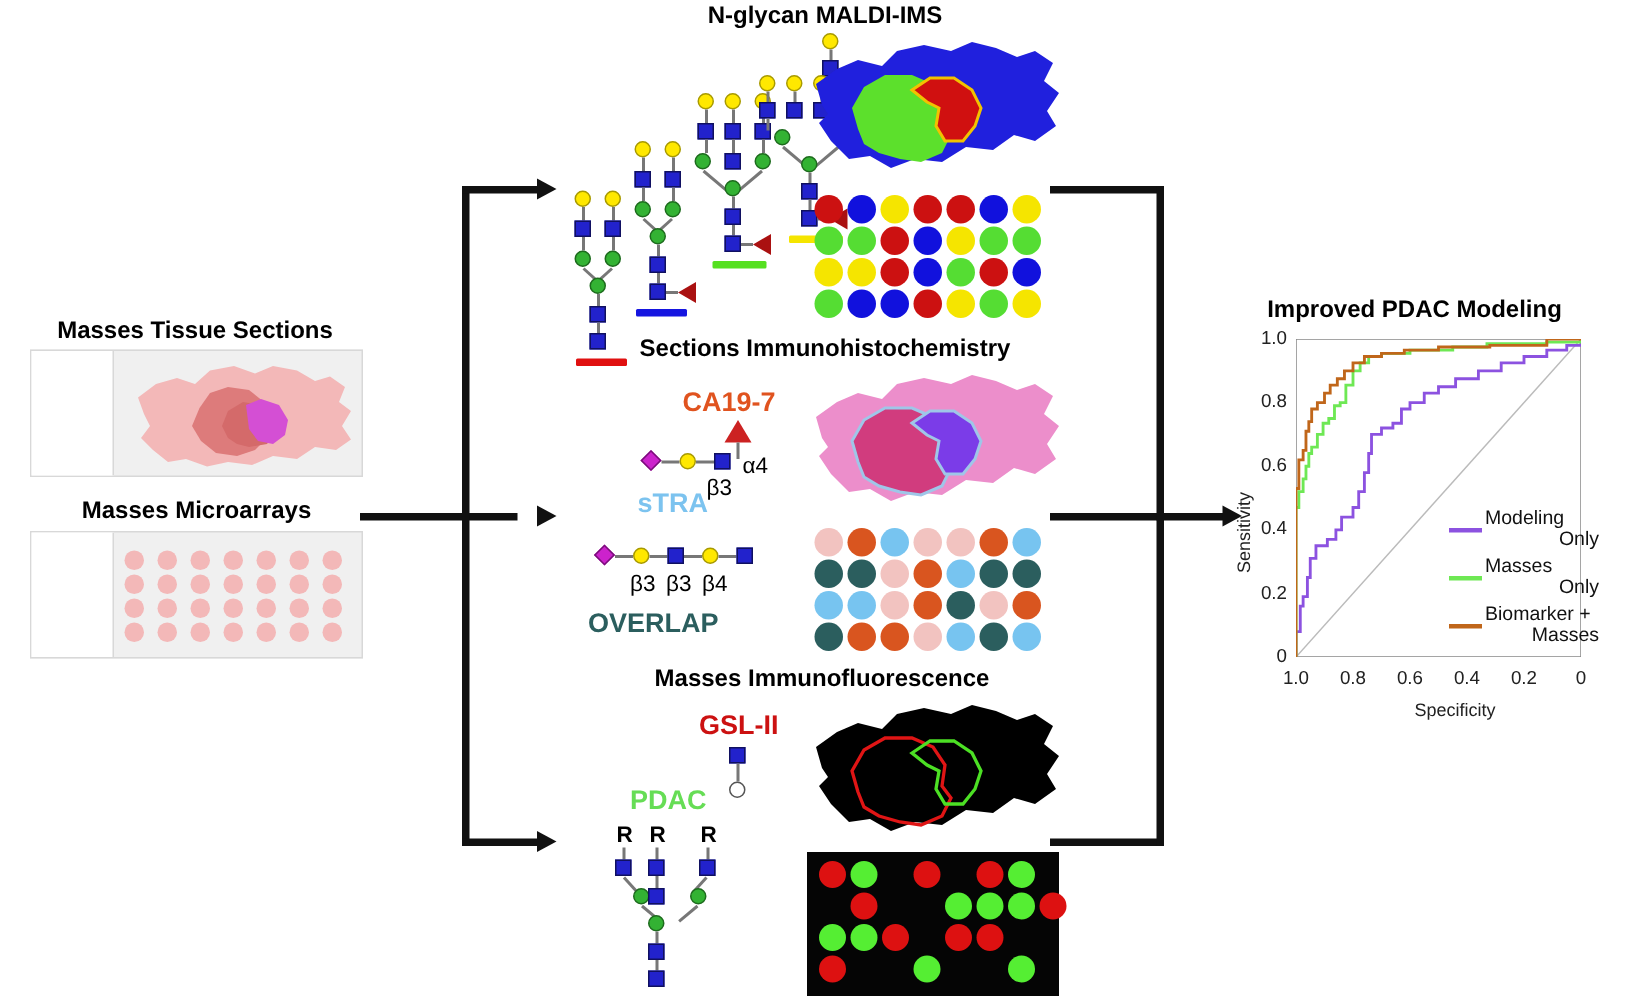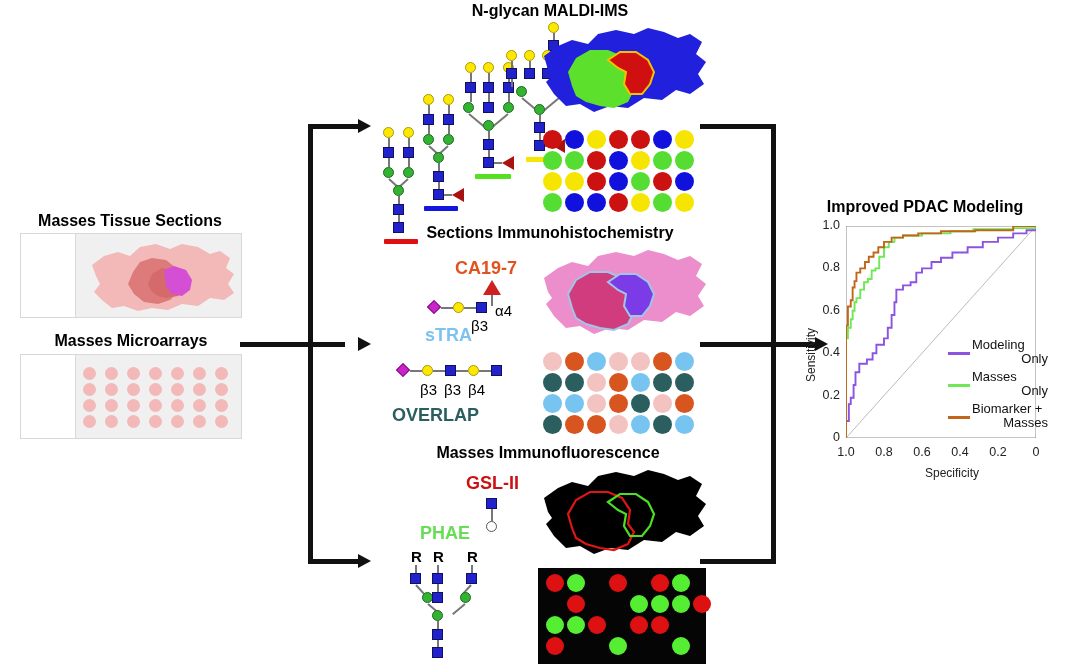"Improved PDAC Modeling" div { left: 800px -> 818px }
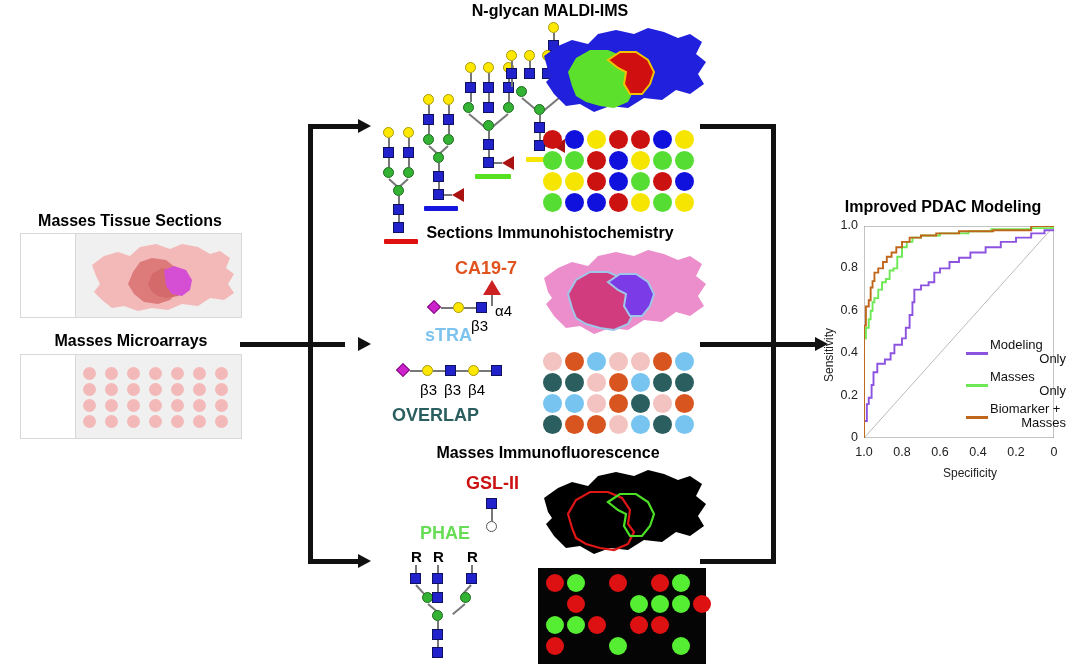"PHAE" div.abs { text: PHAE -> PDAC }
